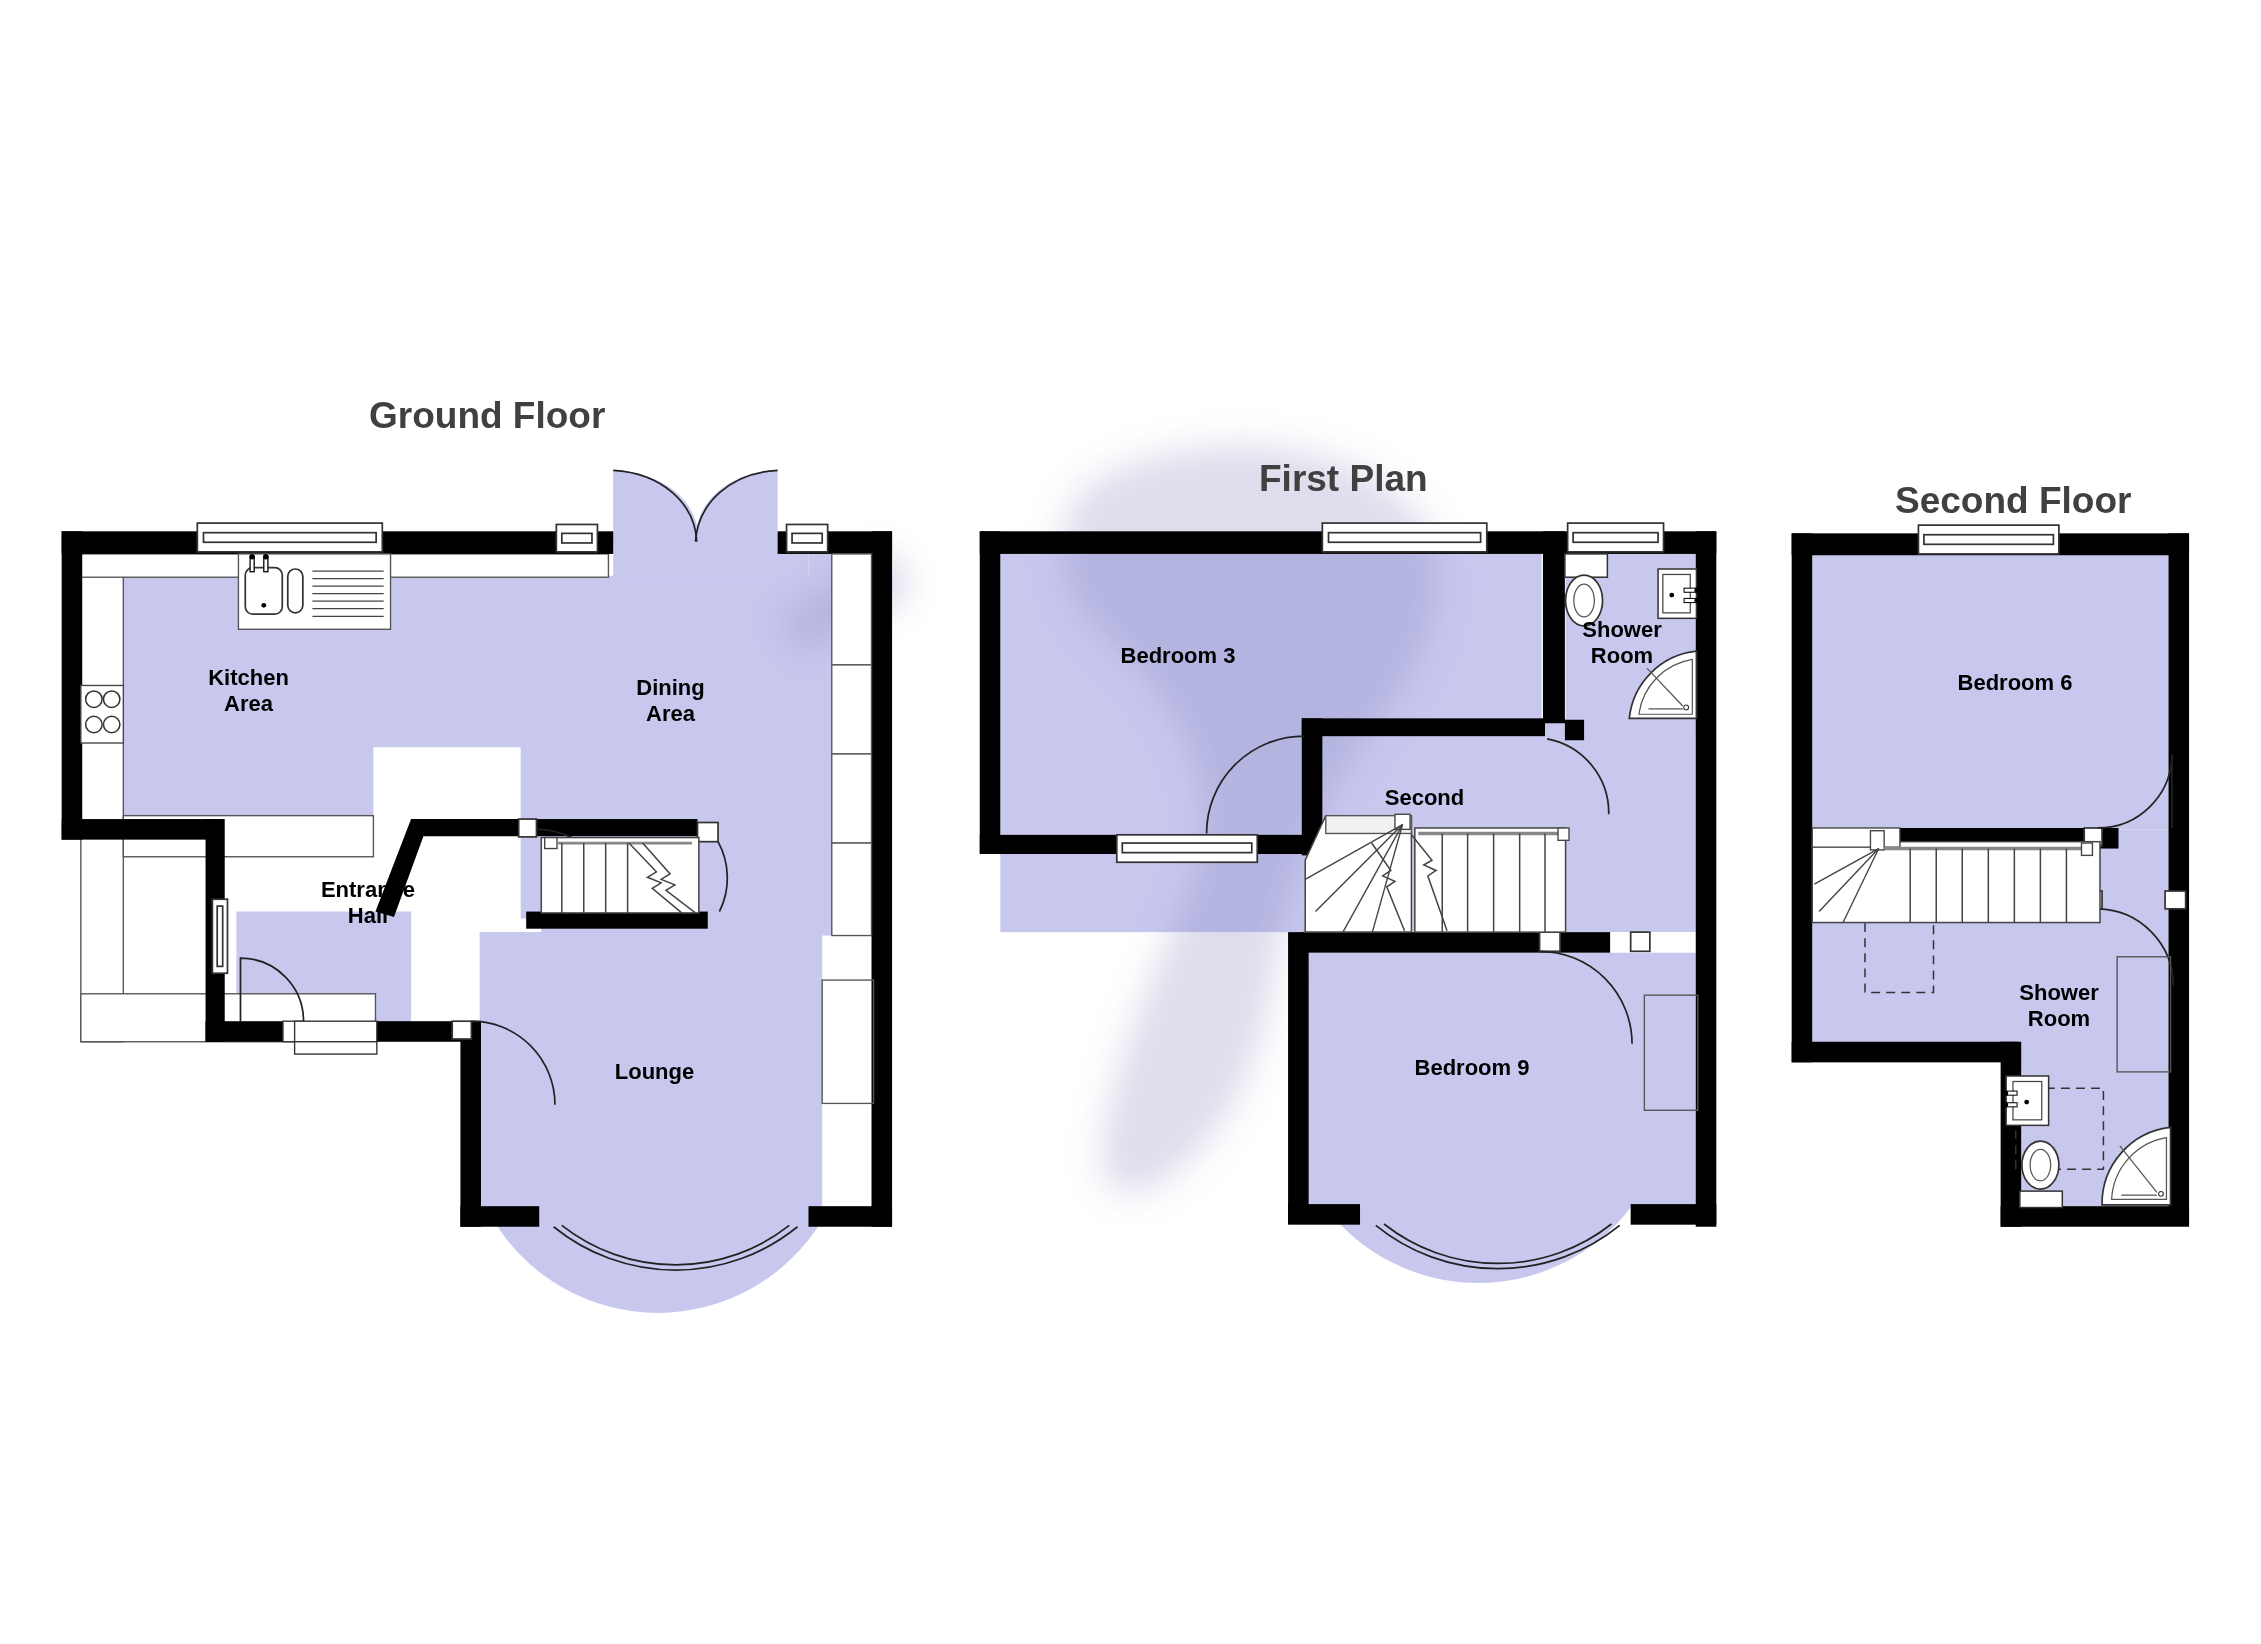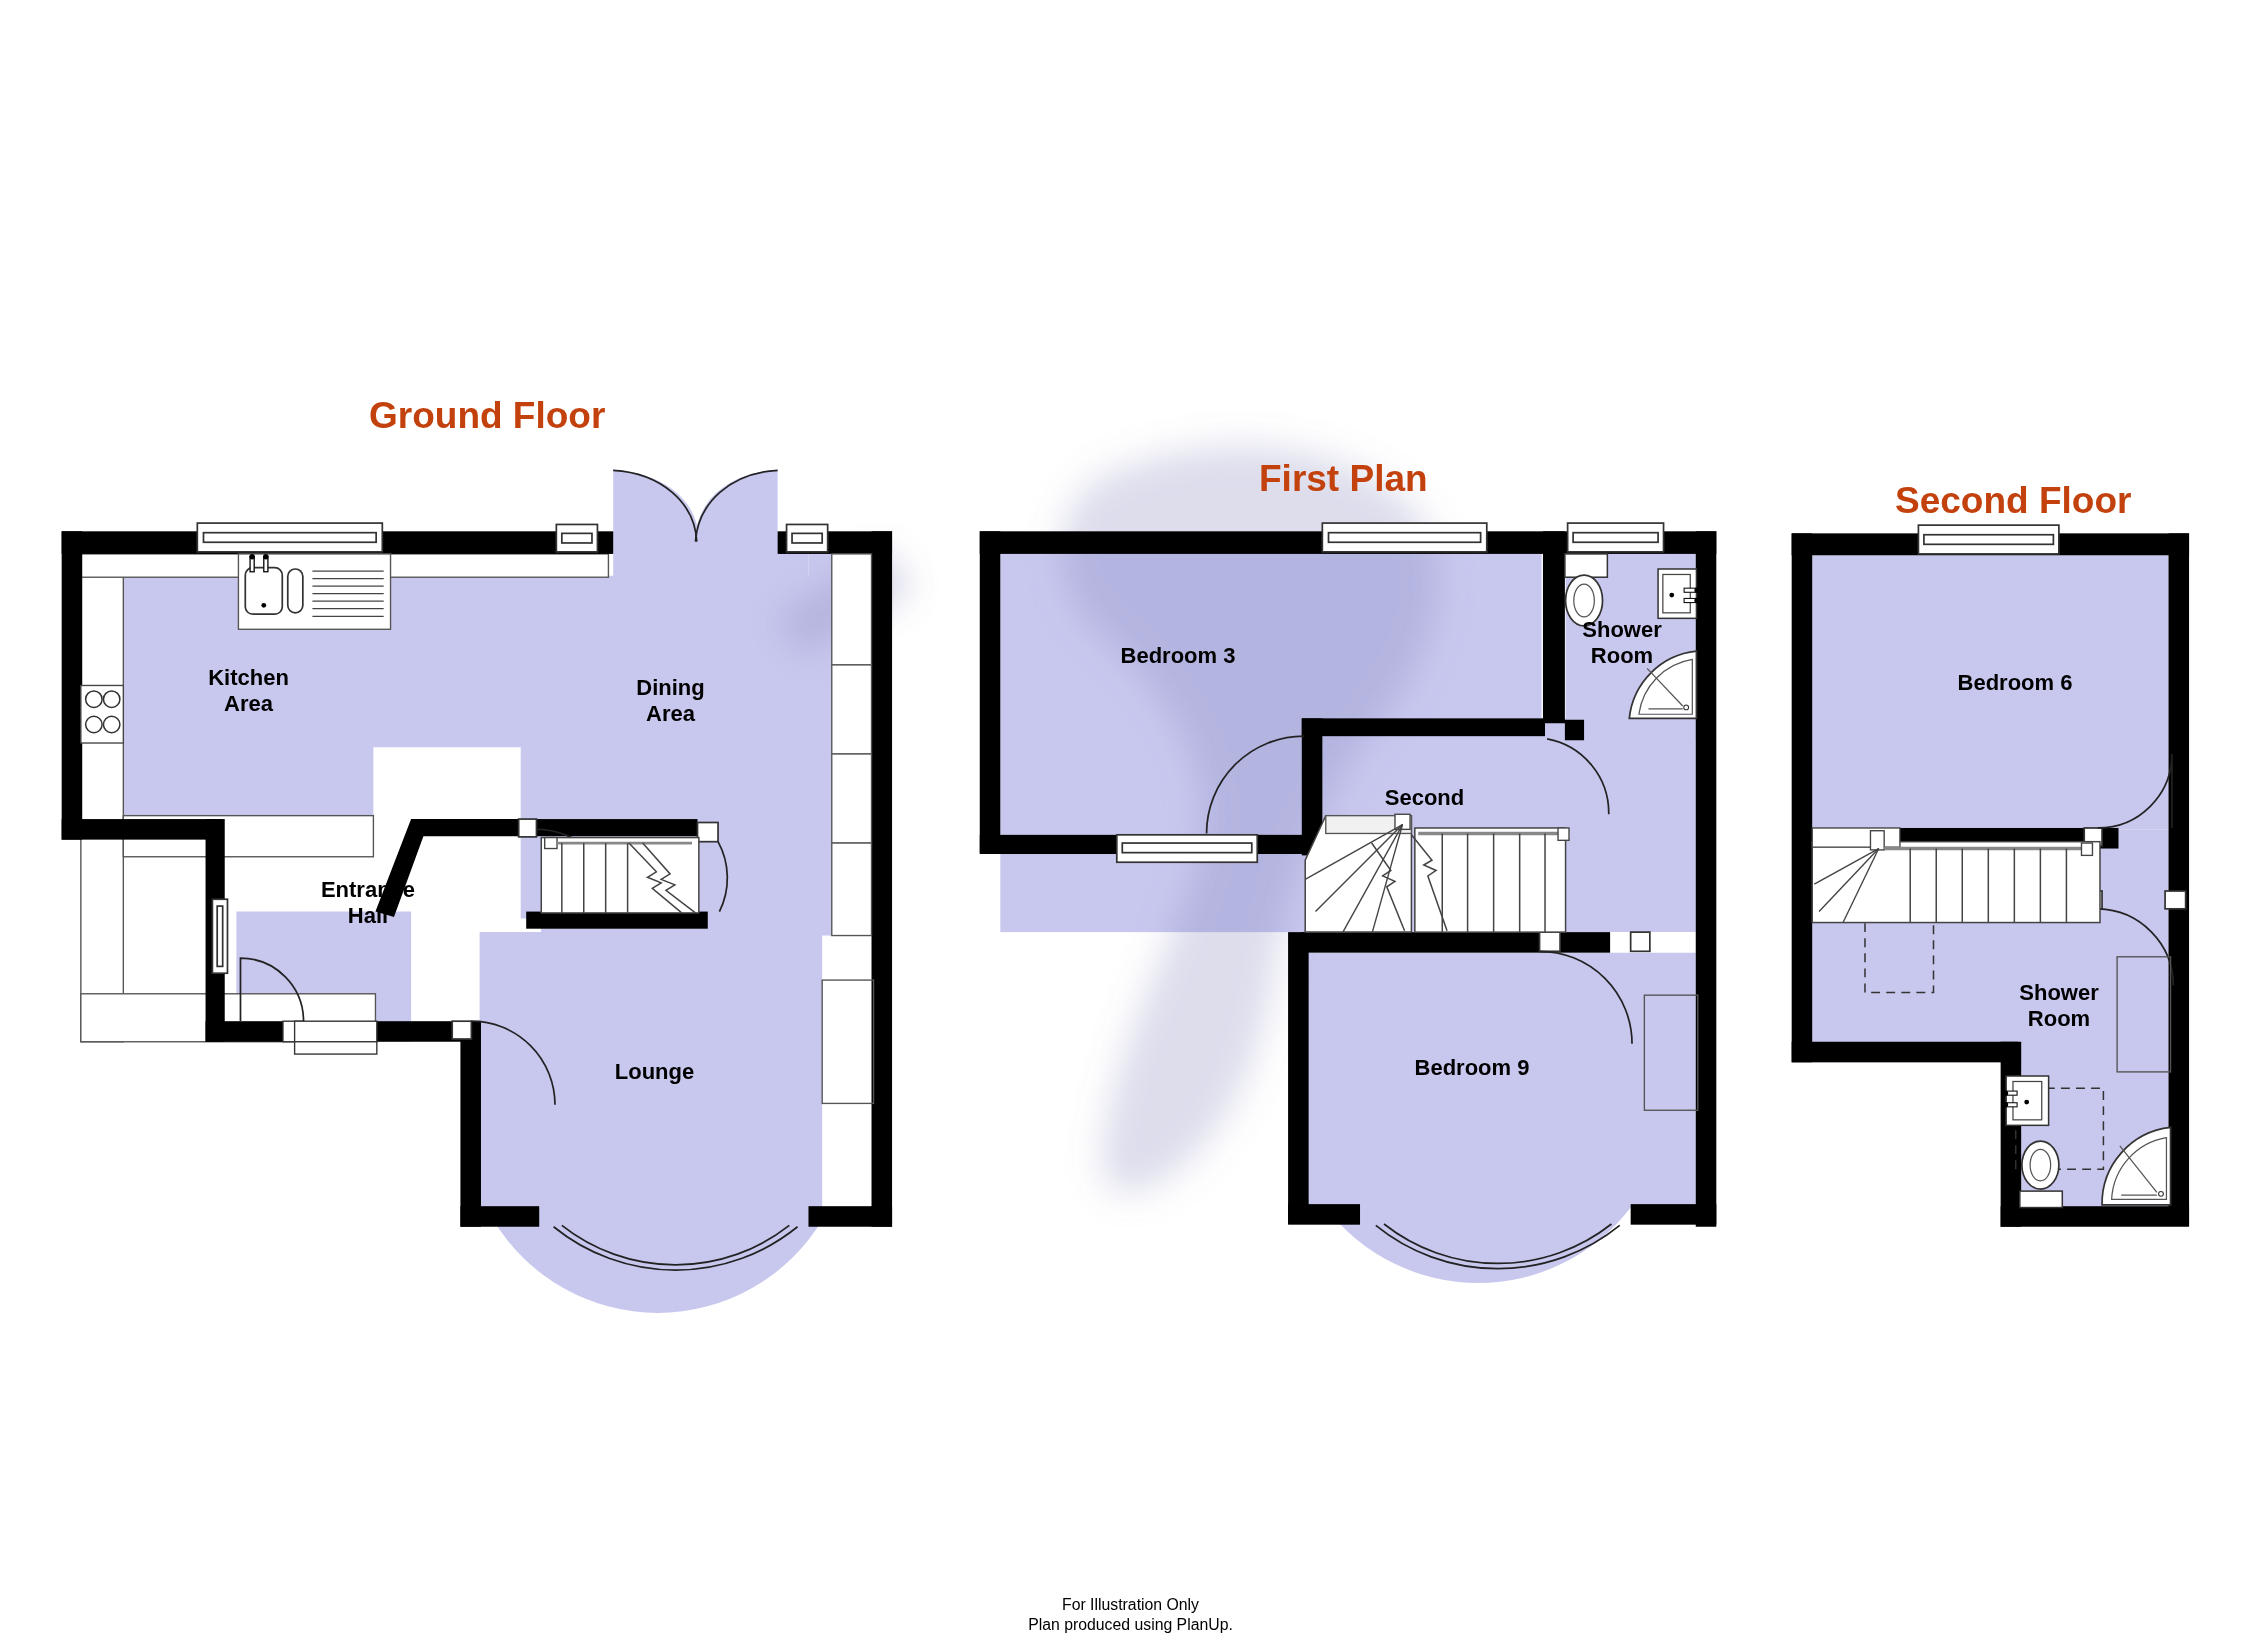"Ground Floor" .floor-title { color: #c2410c -> #404040 }
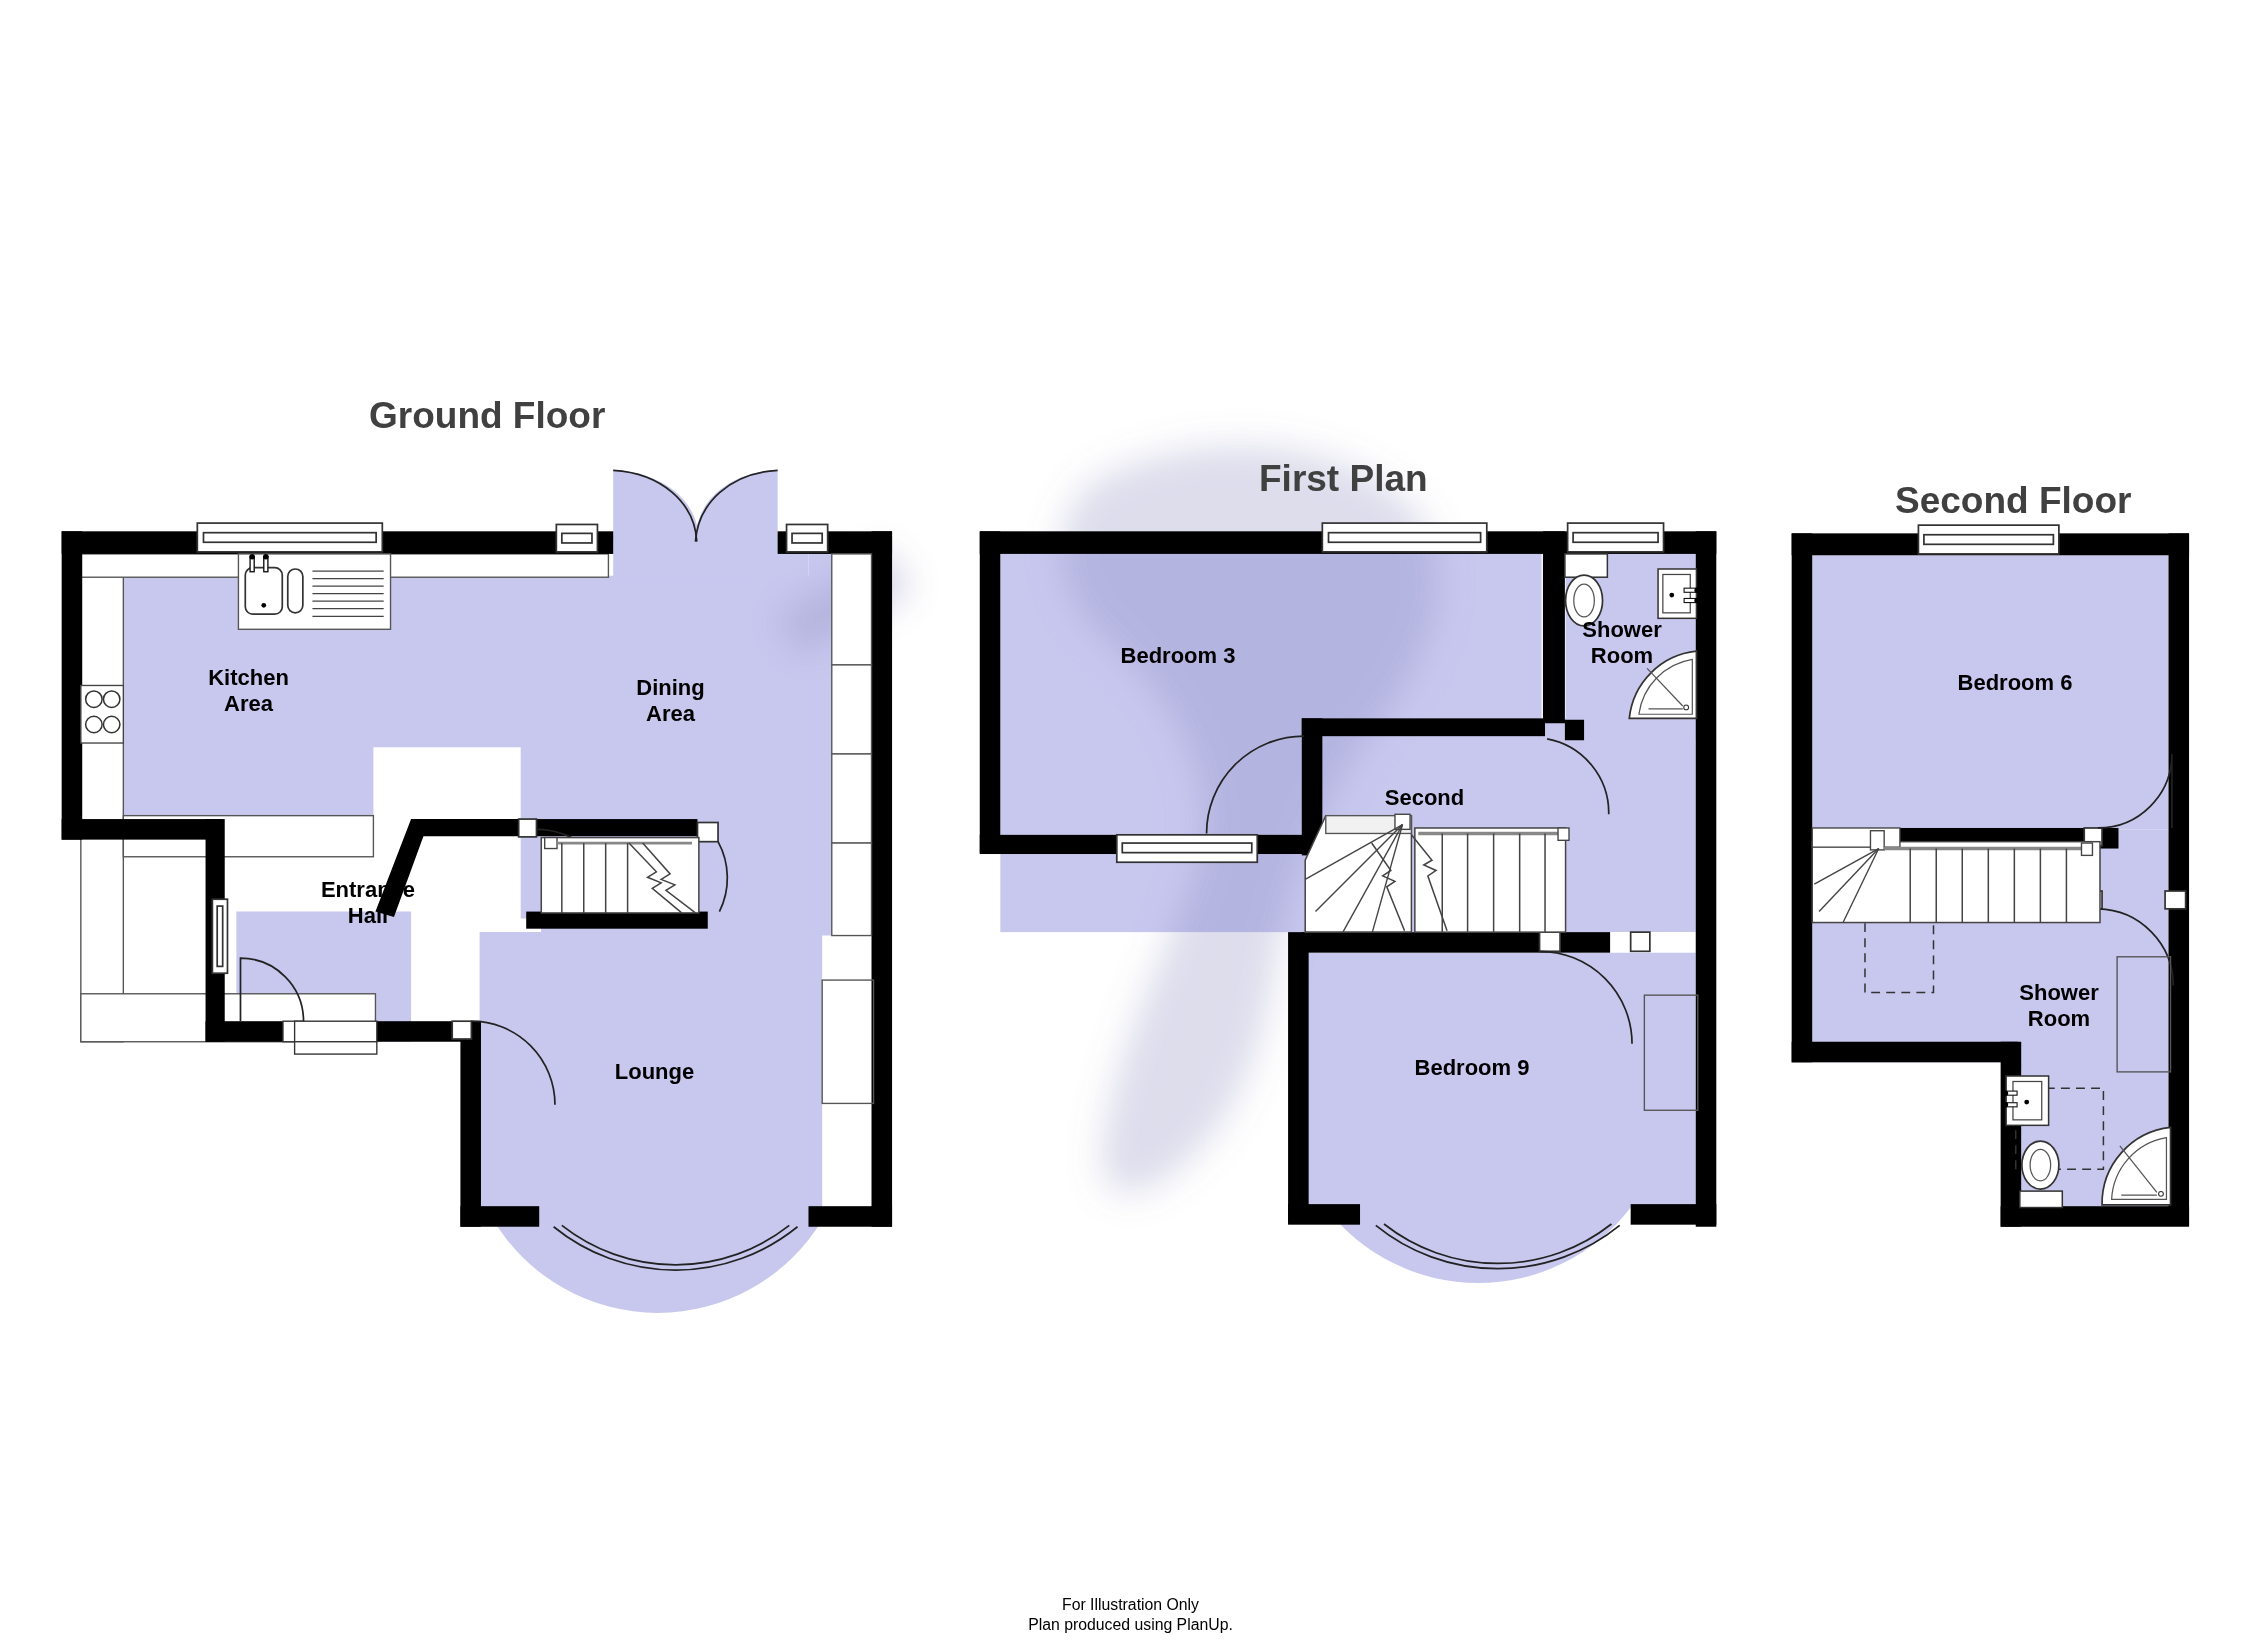"For Illustration Only" div.footer-note { html: <div>For Illustration Only Plan produced using PlanUp.</div> -> none }
